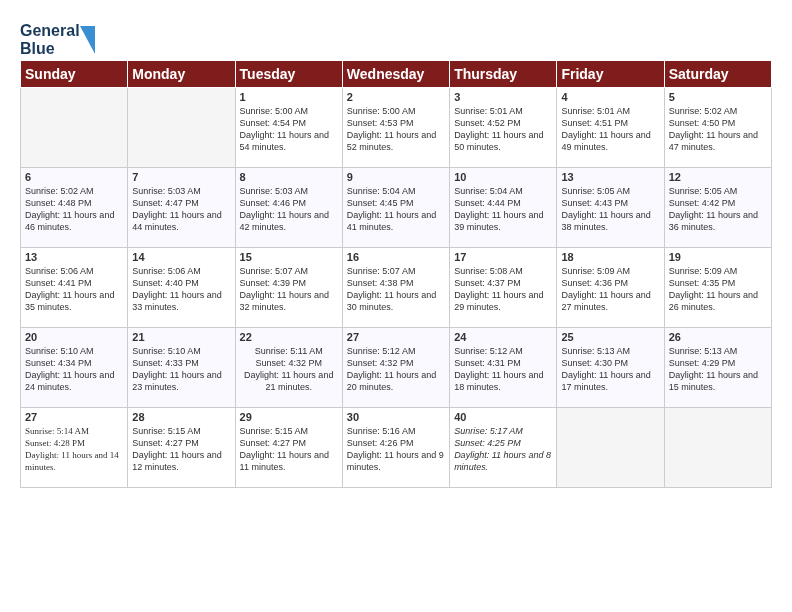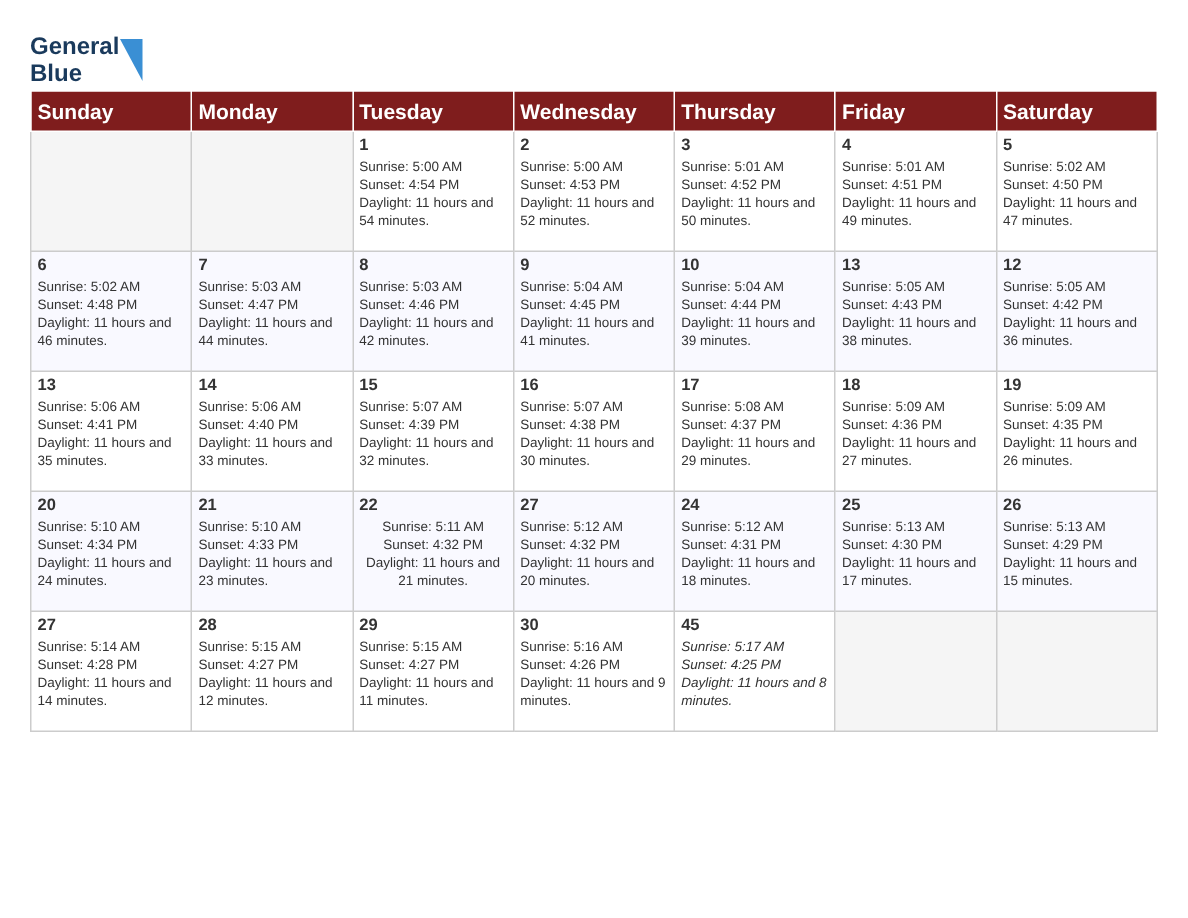"45" span.day-num { text: 45 -> 40 }
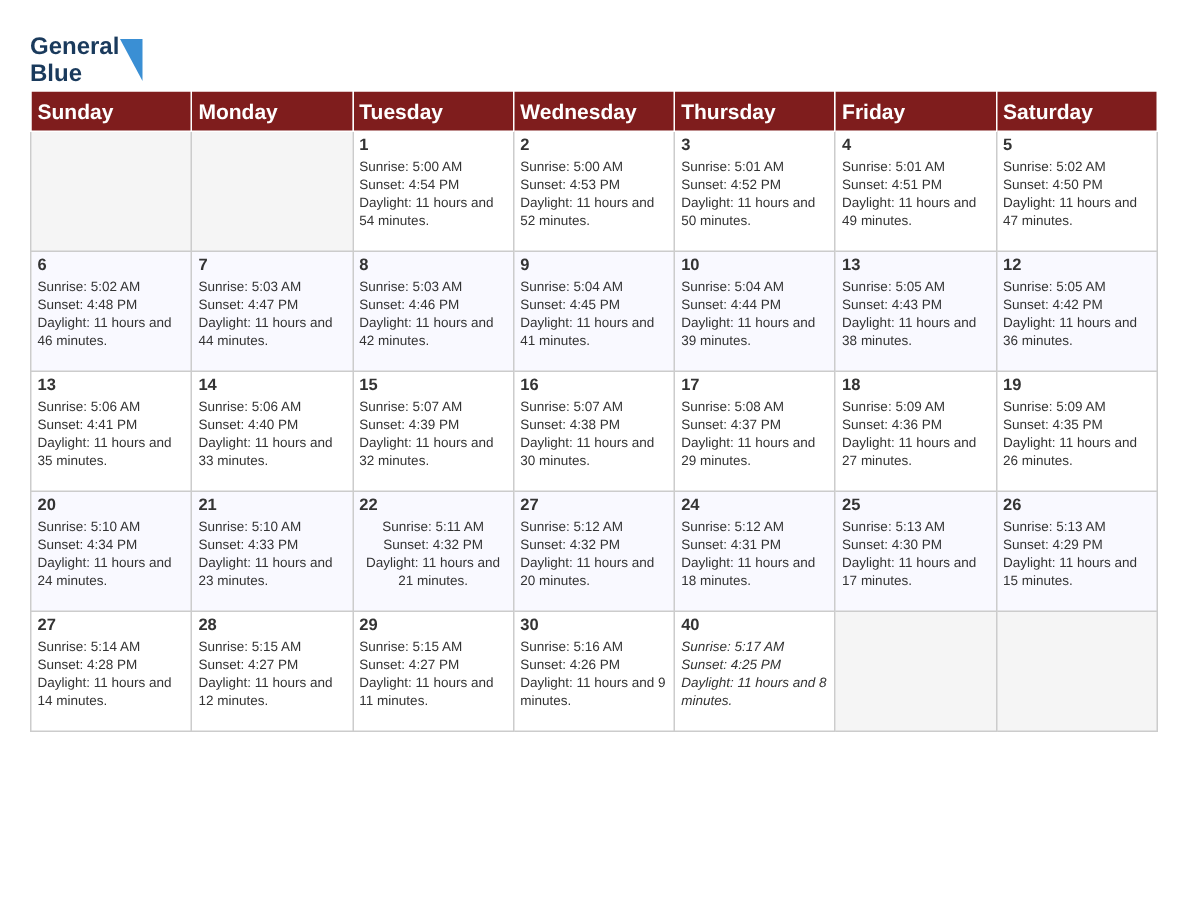"Sunrise: 5:14 AM" div.cell-content { font-family: none -> Liberation Serif, serif }
